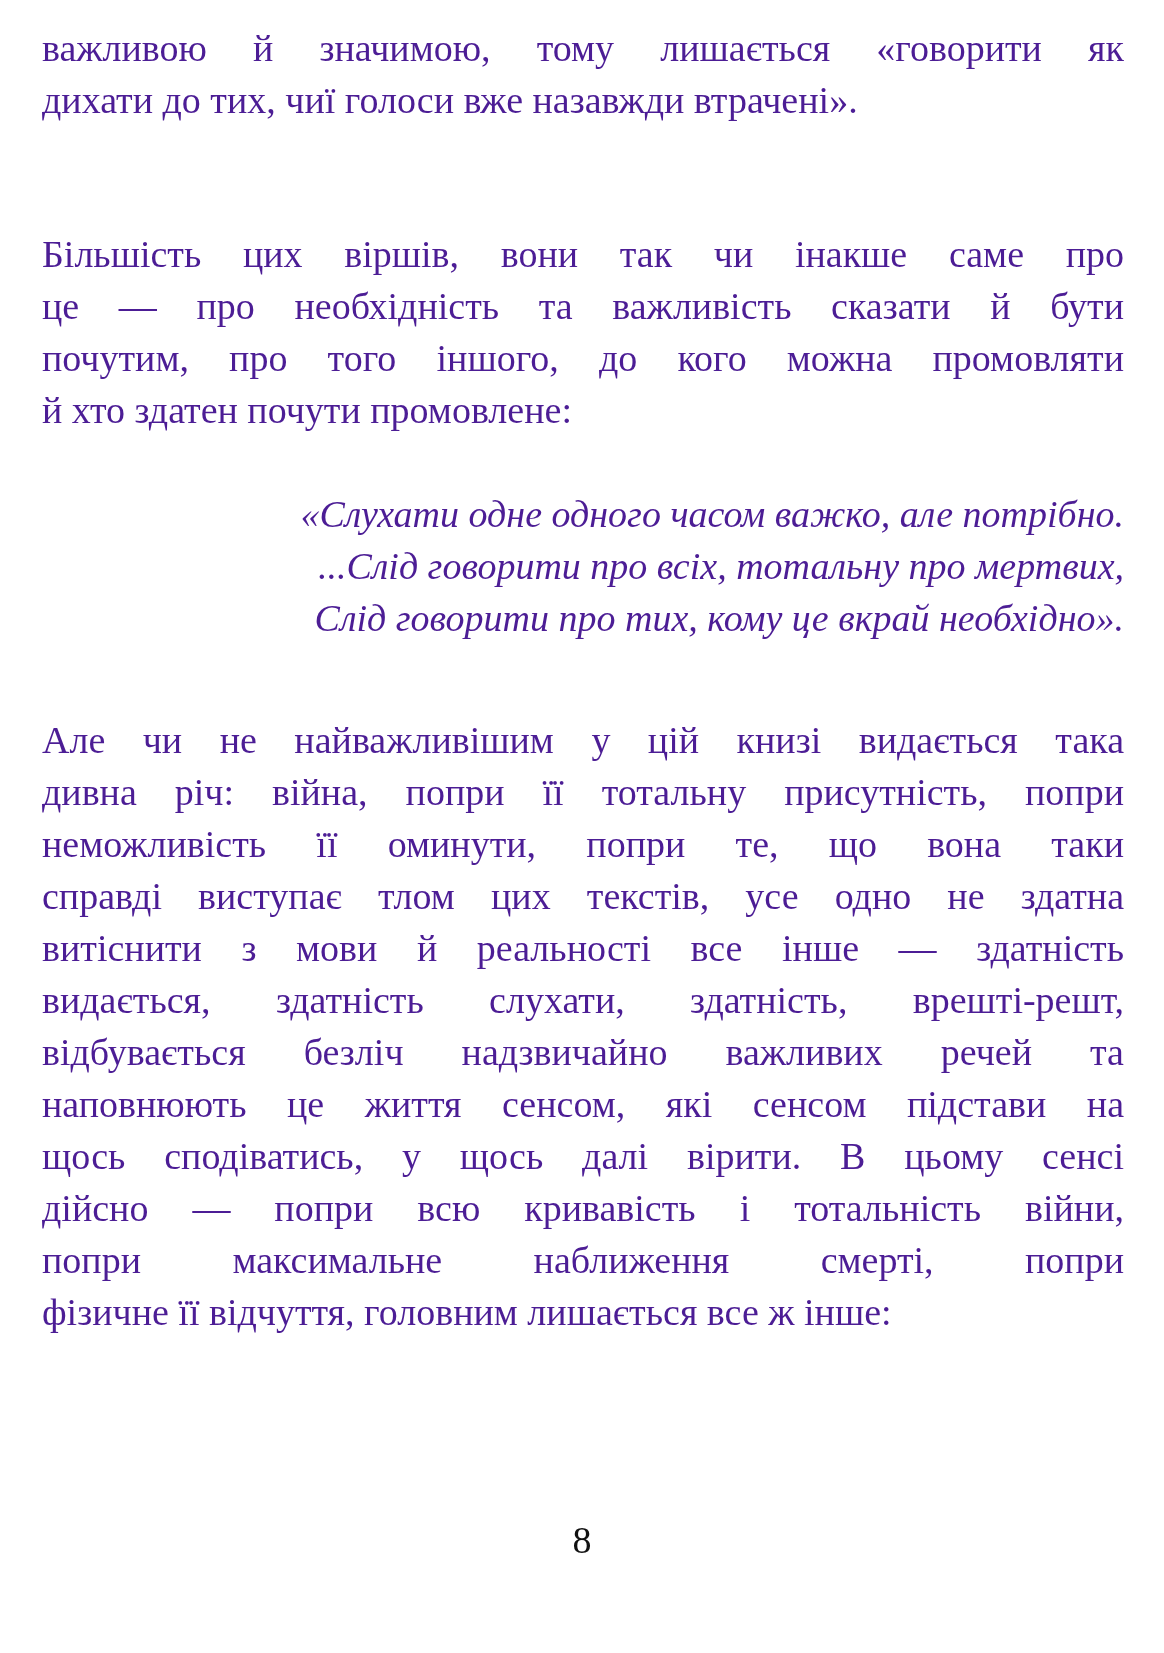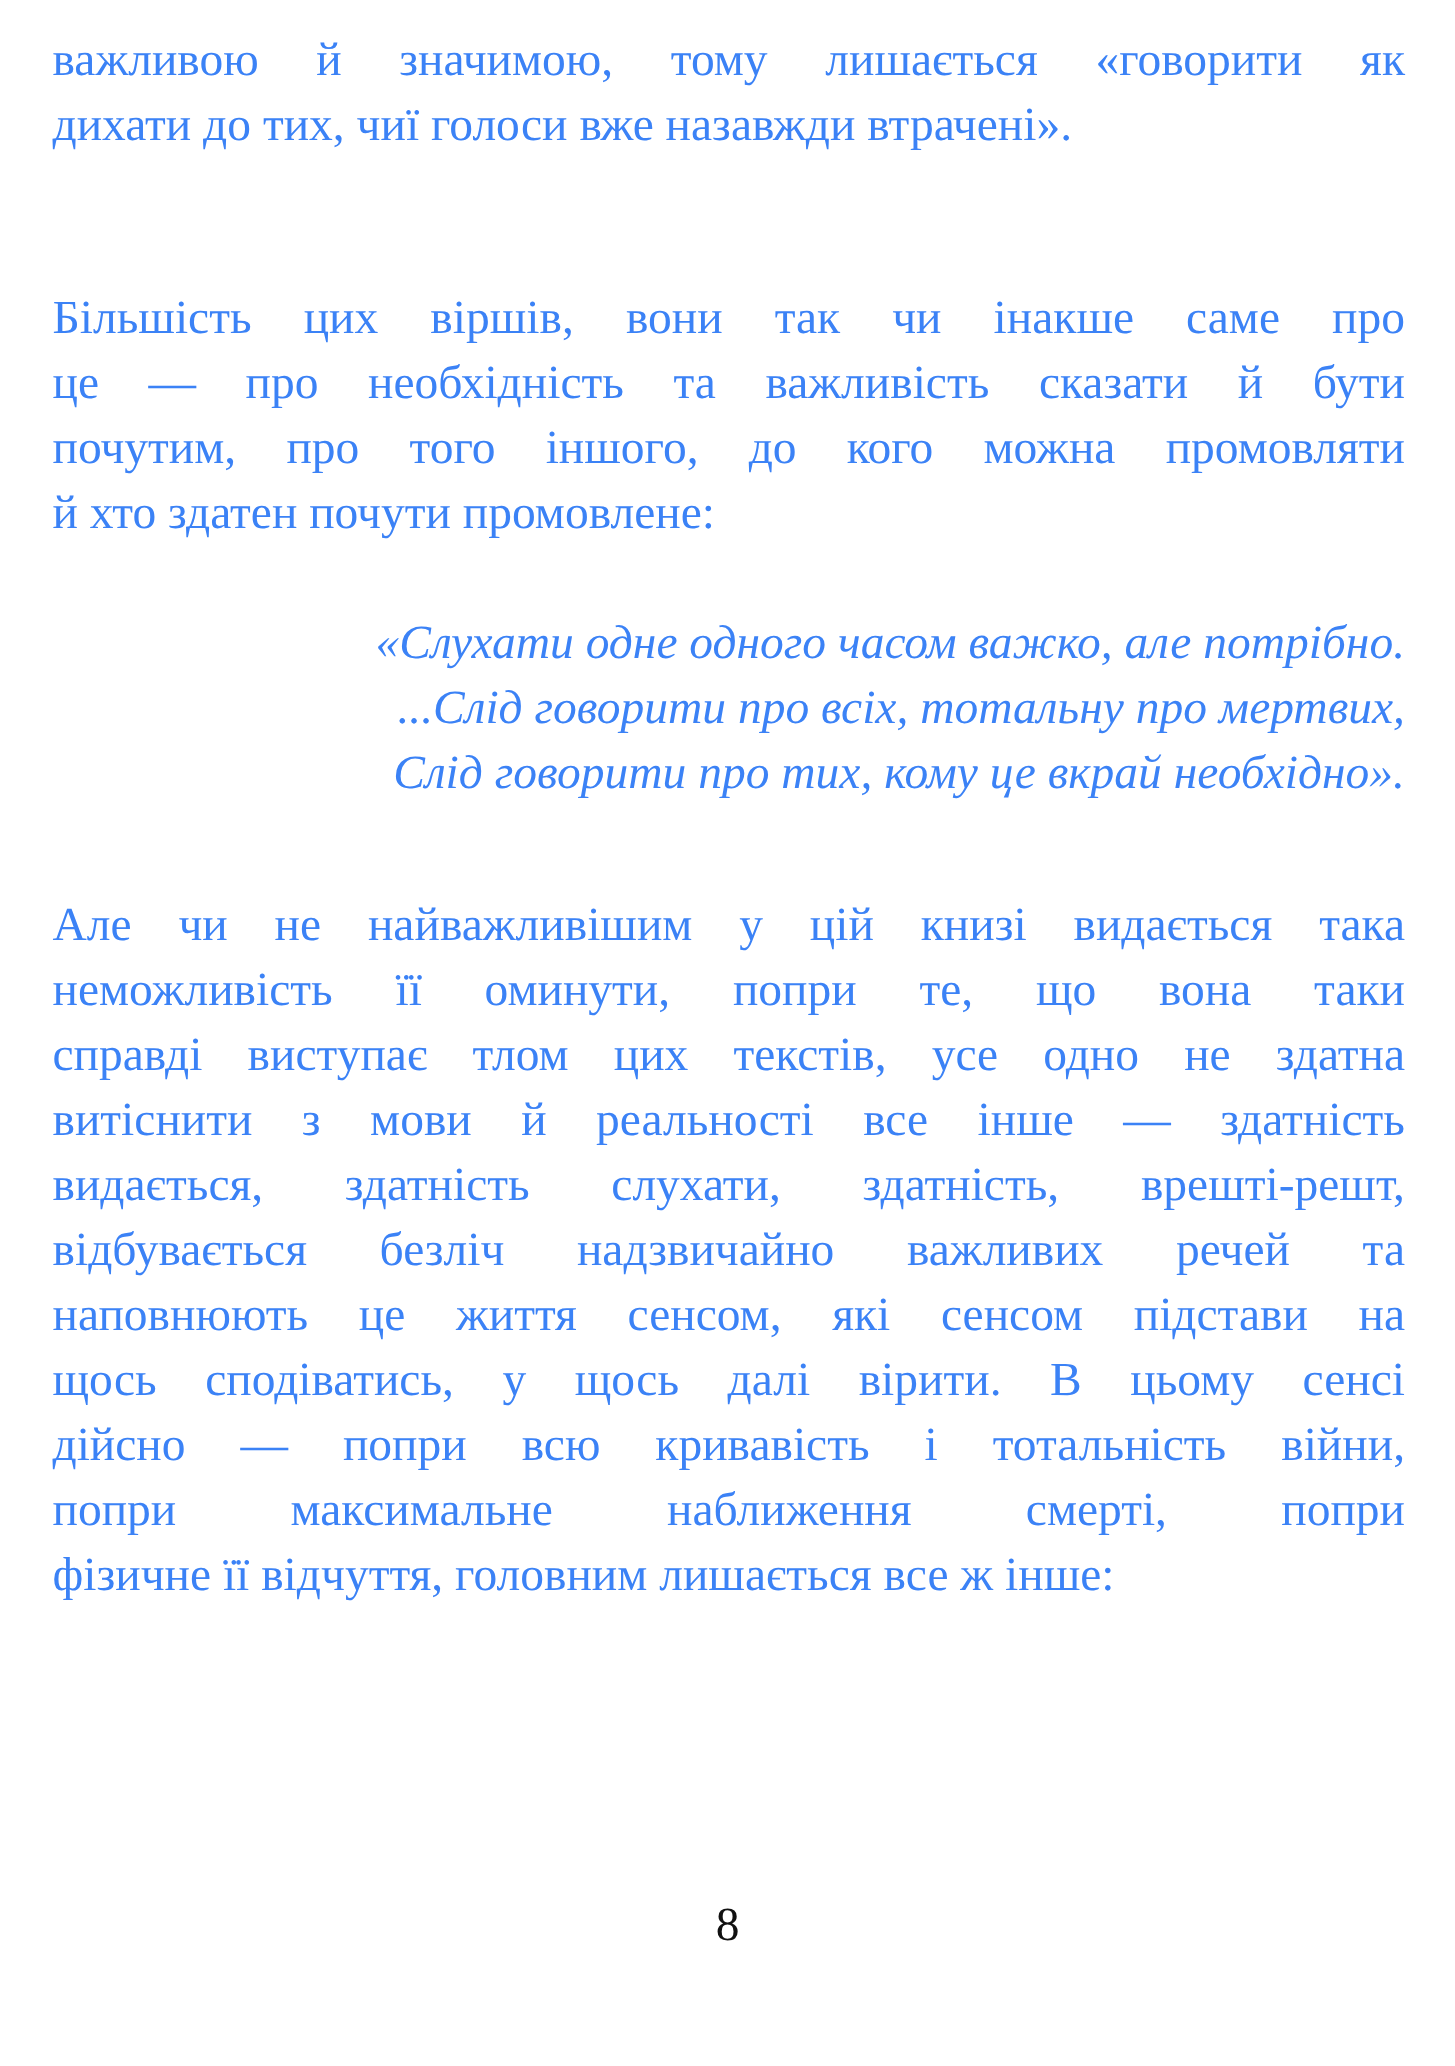"важливою й значимою, тому лишається" .page { color: #3b82f6 -> #4c1d95 }
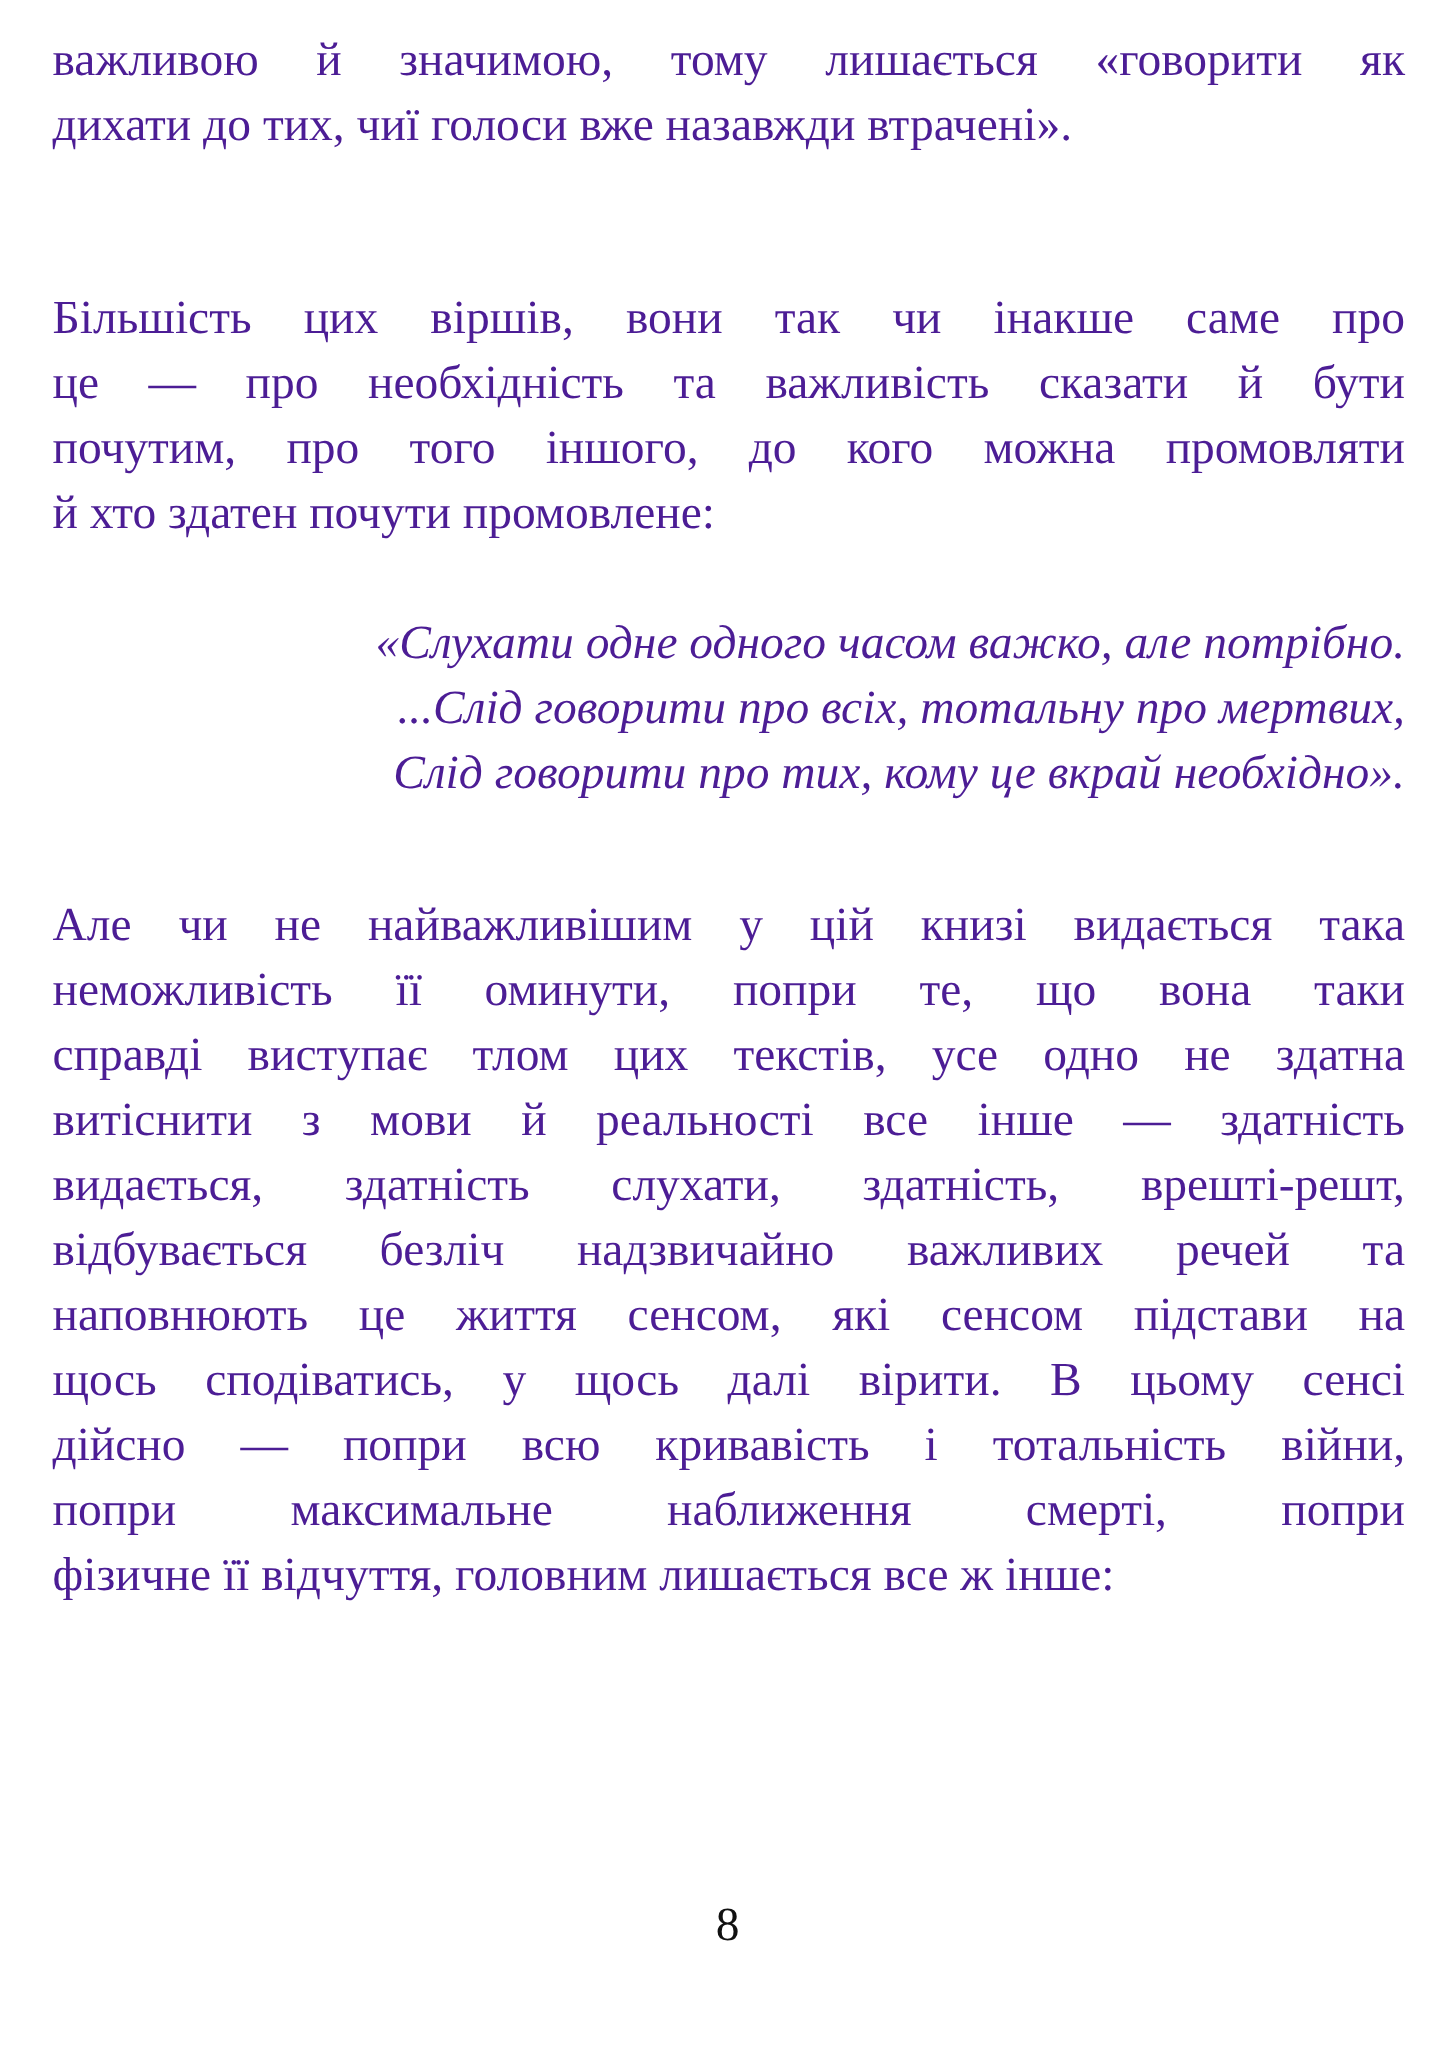"дивна річ: війна, попри її" span.line { html: none -> <span>дивна річ: війна, попри її тотальну присутність, попри</span> }
